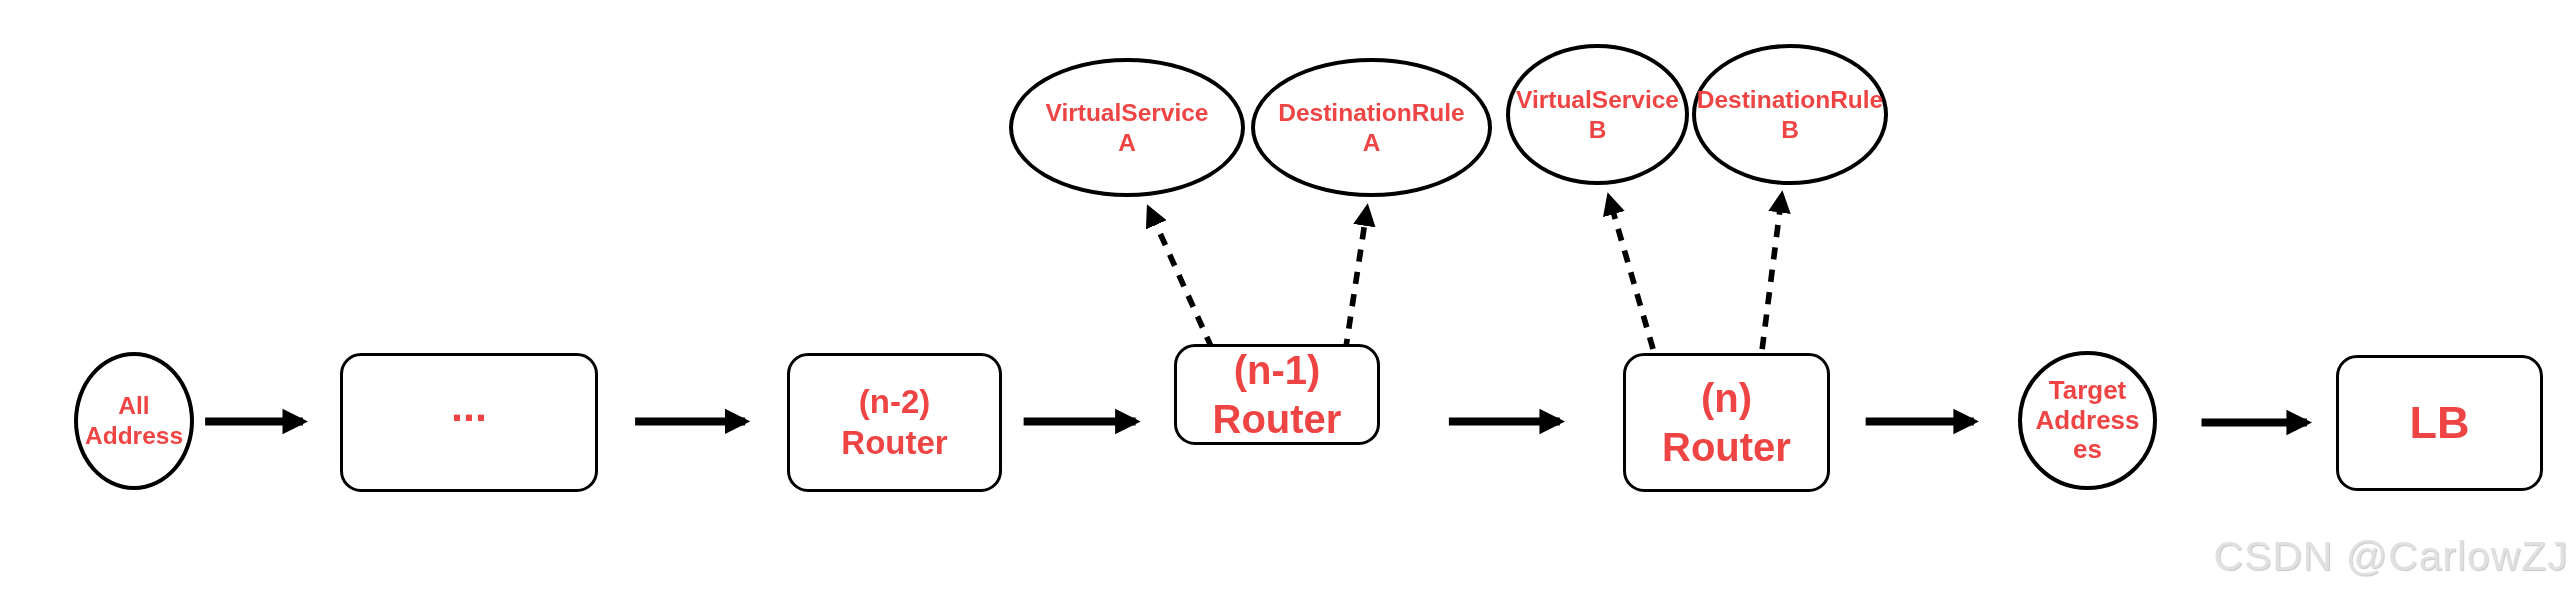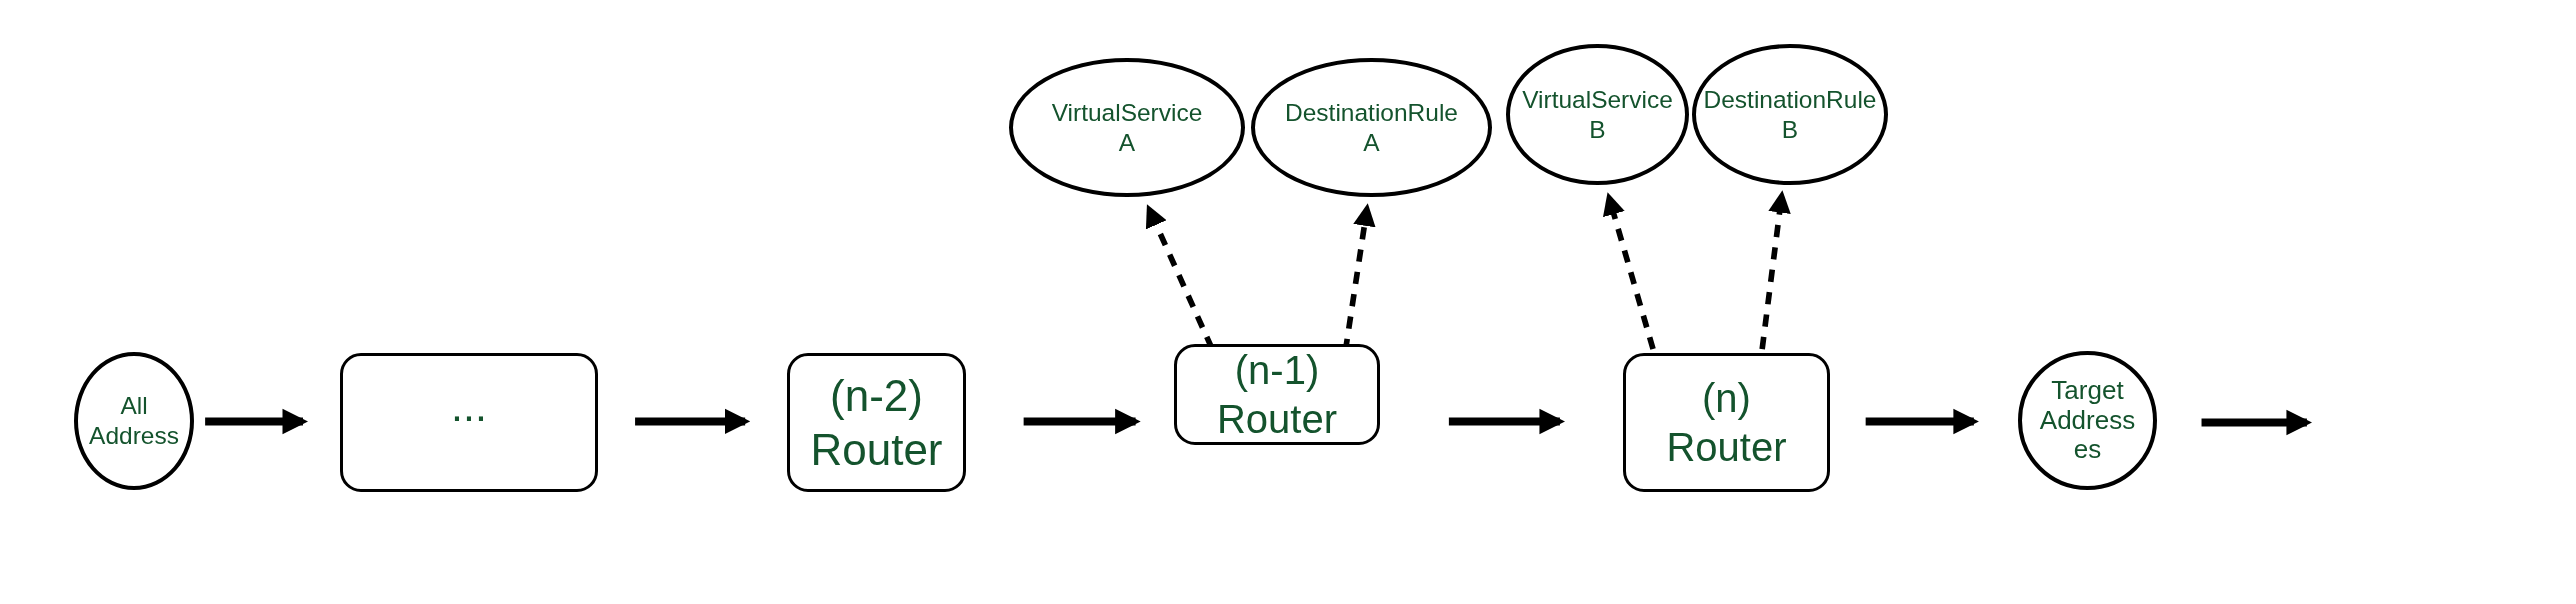"VirtualService" .node { color: #14532d -> #ef4444; font-weight: normal -> bold }
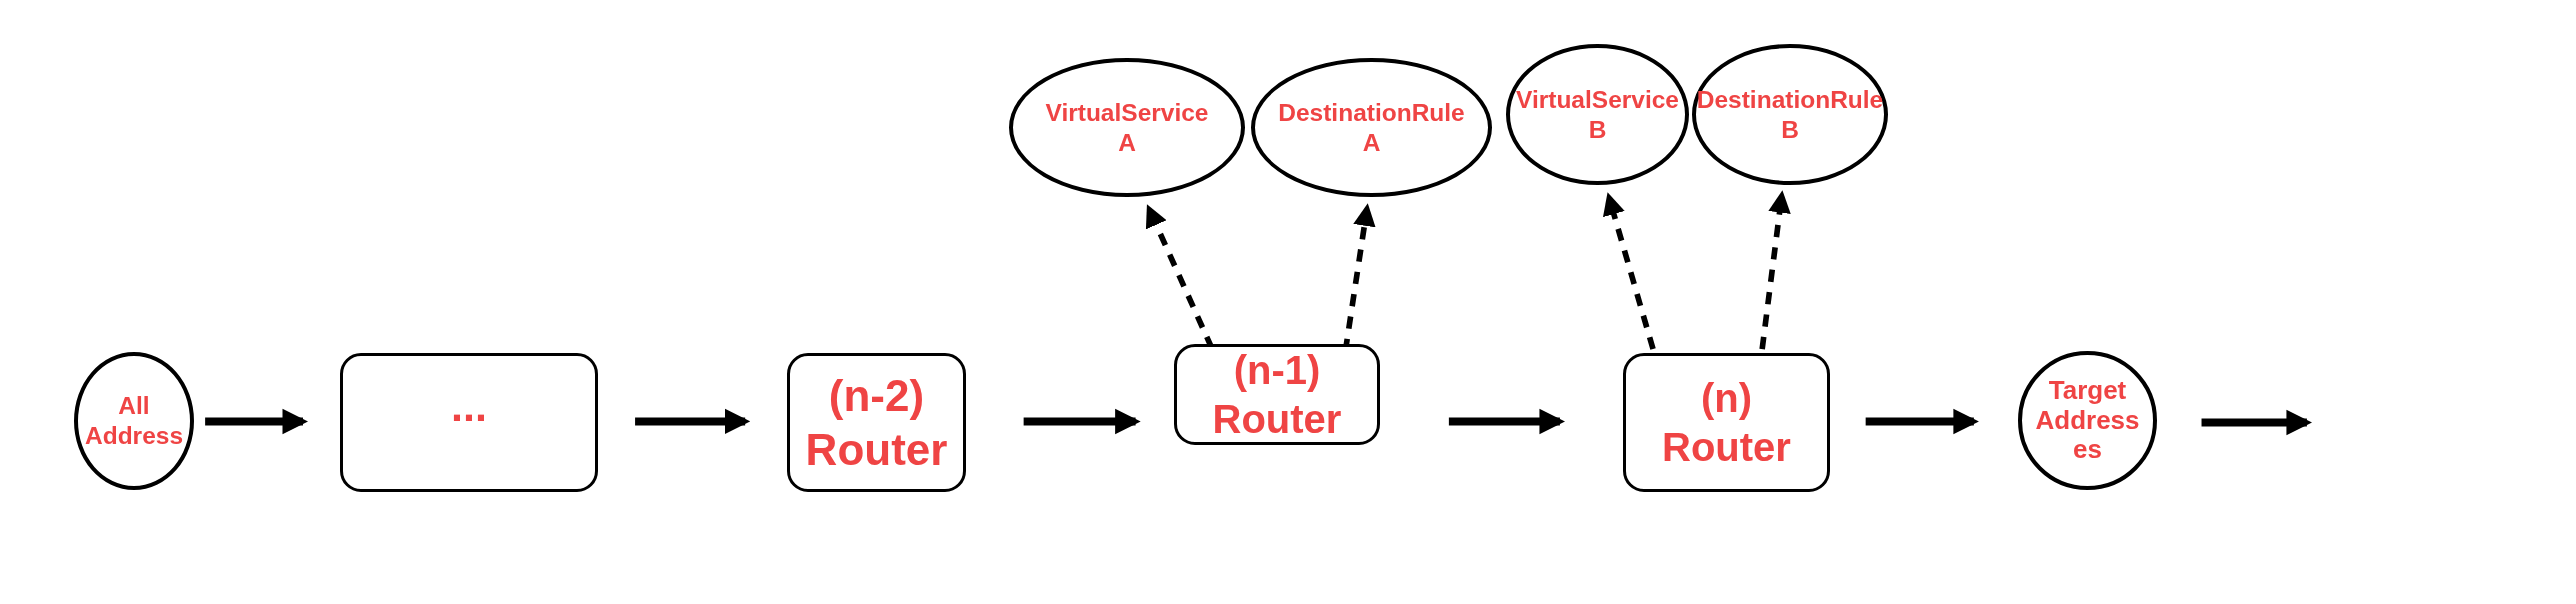"(n-2)" .node-router-n2 { font-size: 44px -> 33px; width: 179px -> 215px }
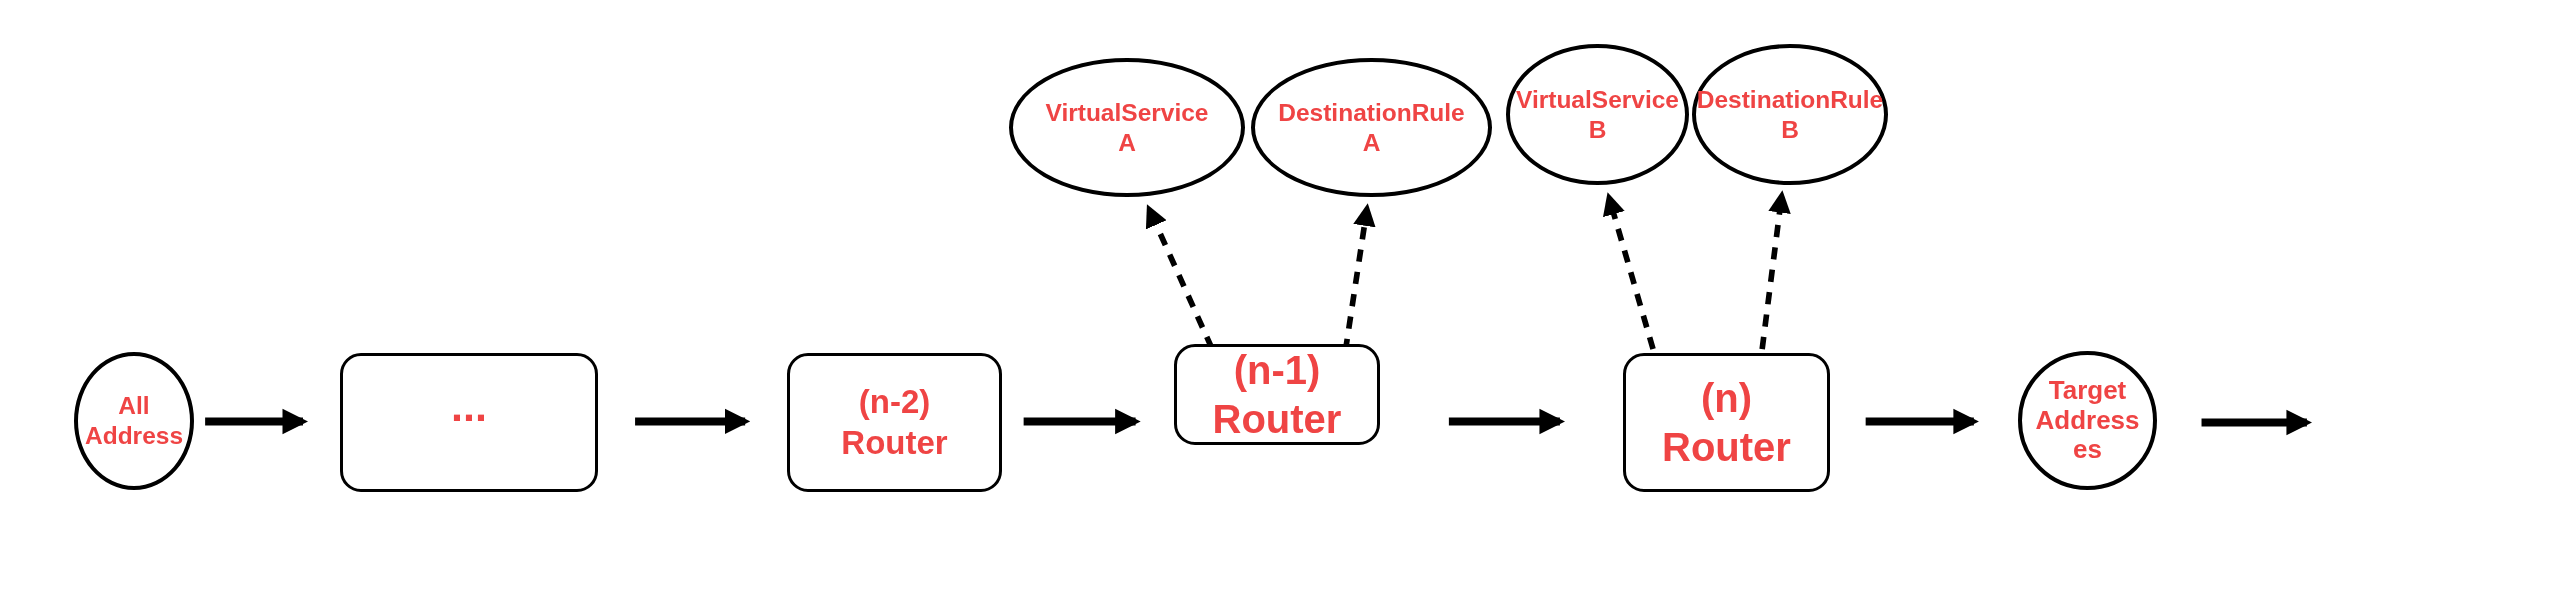"LB" div.node { html: none -> <div> <span>LB</span> </div> }
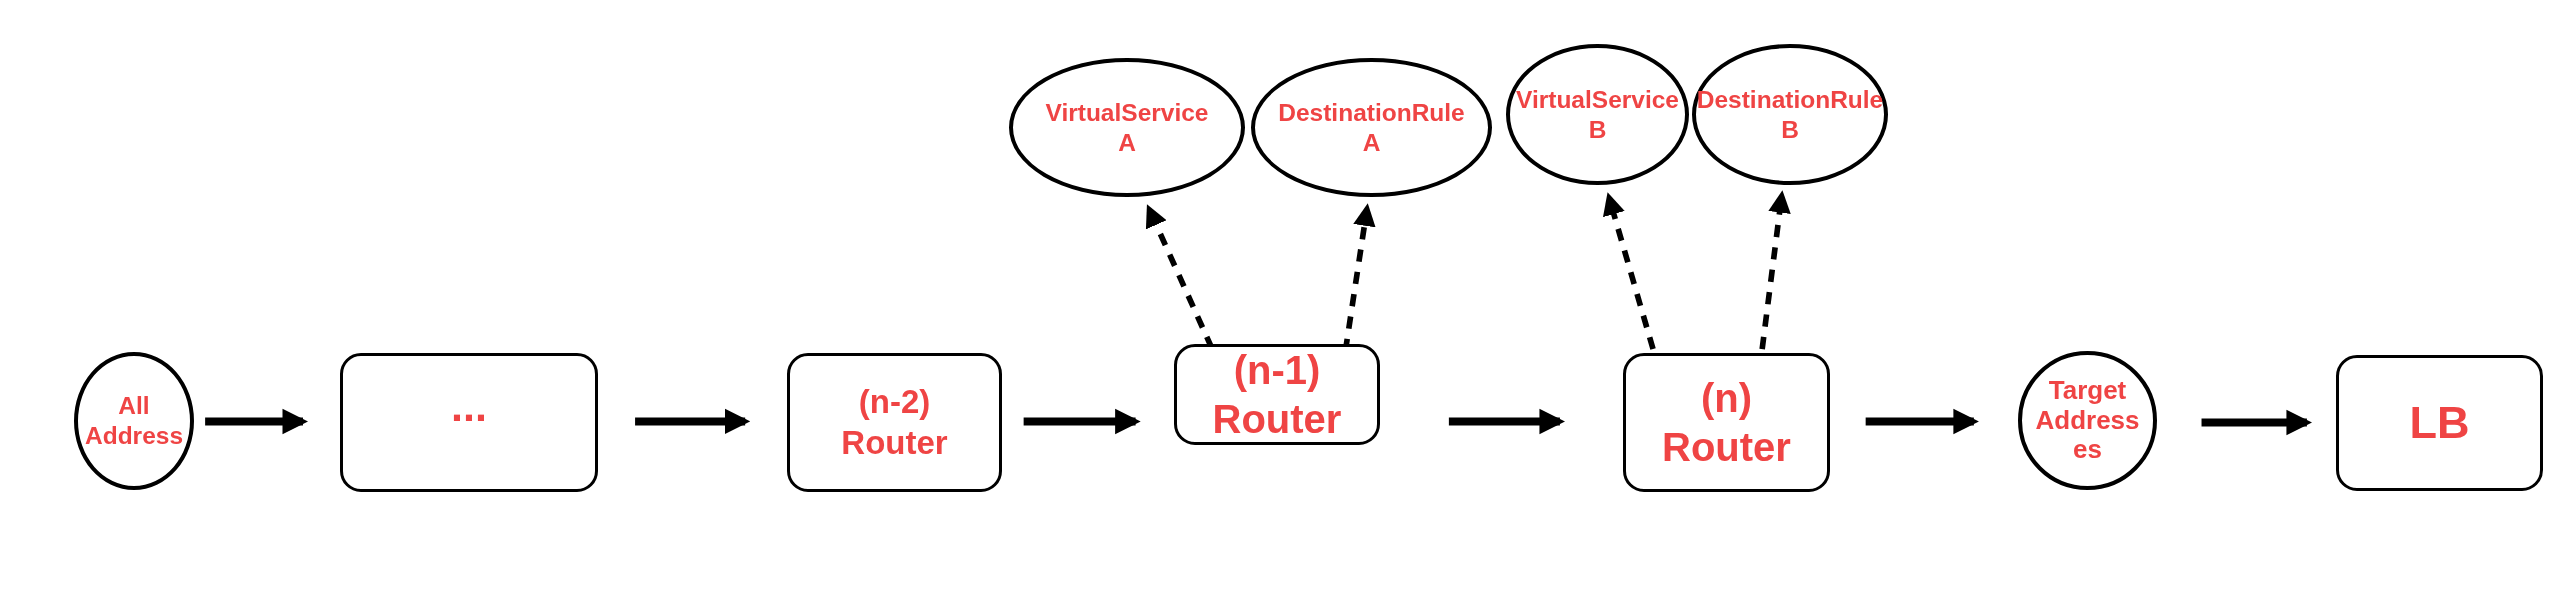"CSDN @CarlowZJ" div.watermark { html: none -> <div>CSDN @CarlowZJ</div> }
